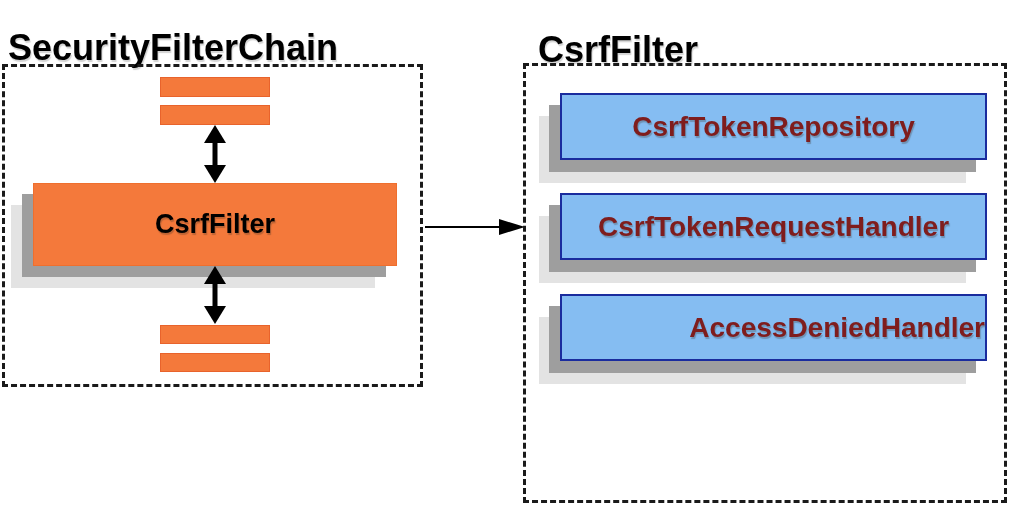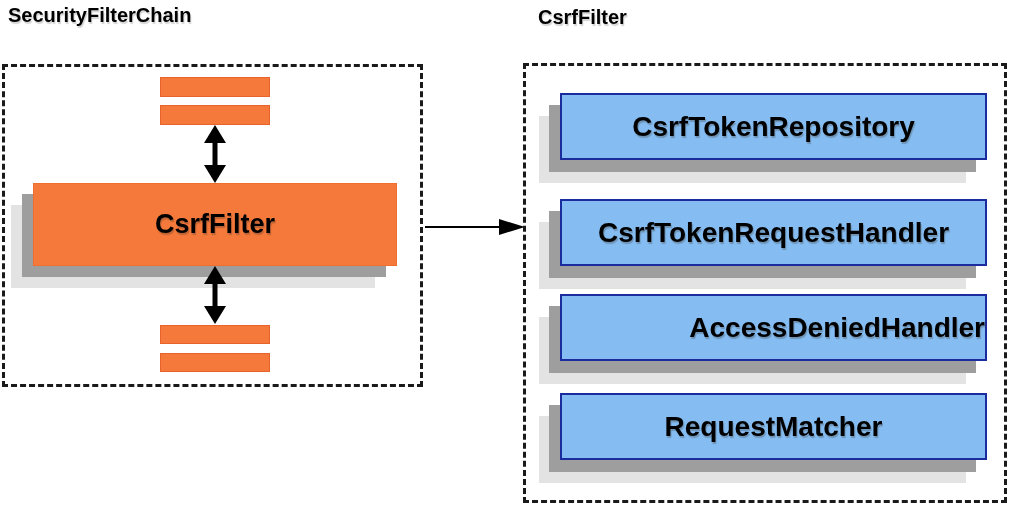"SecurityFilterChain" .title { font-size: 20px -> 36px; margin-top: none -> 23px }
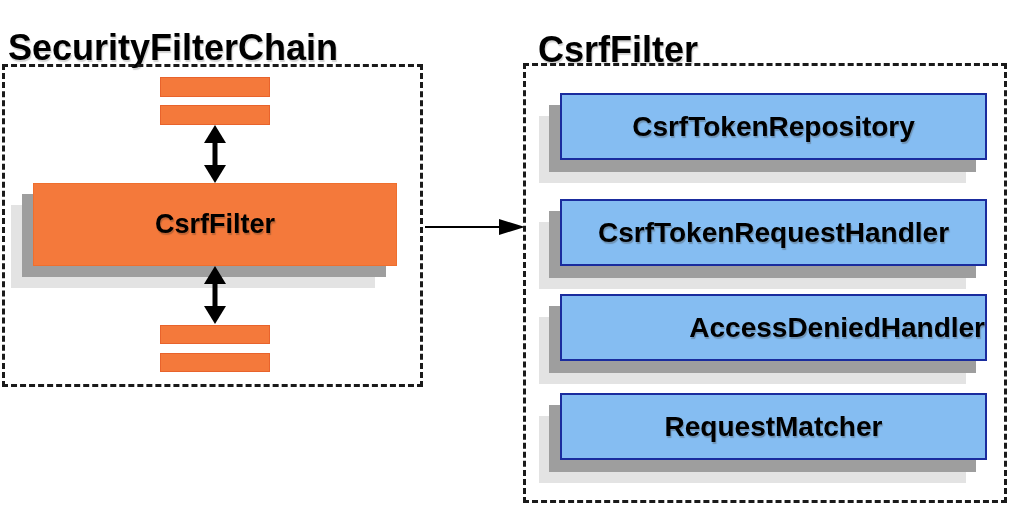"CsrfTokenRepository" .blue-box span { color: #000000 -> #7f1d1d }
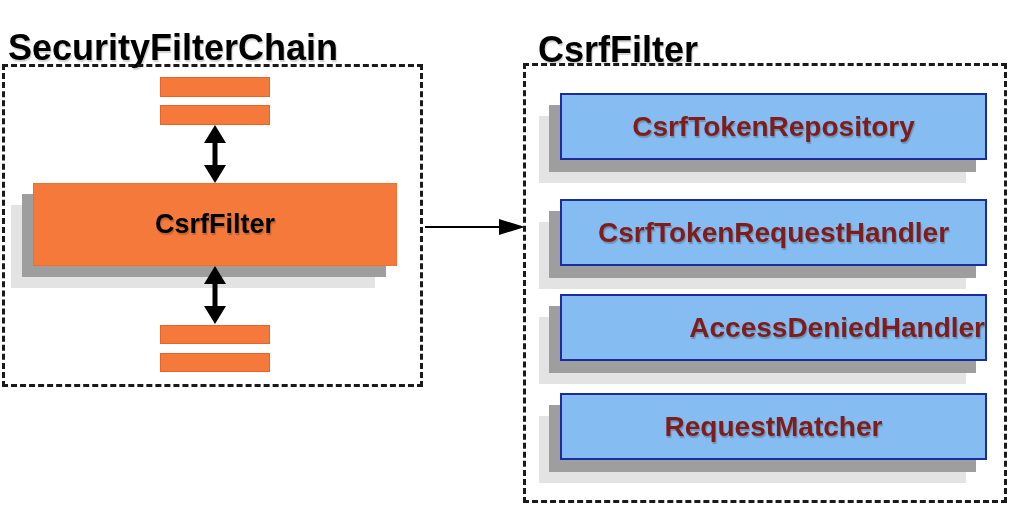"CsrfTokenRequestHandler" .bb2 { top: 133px -> 127px }
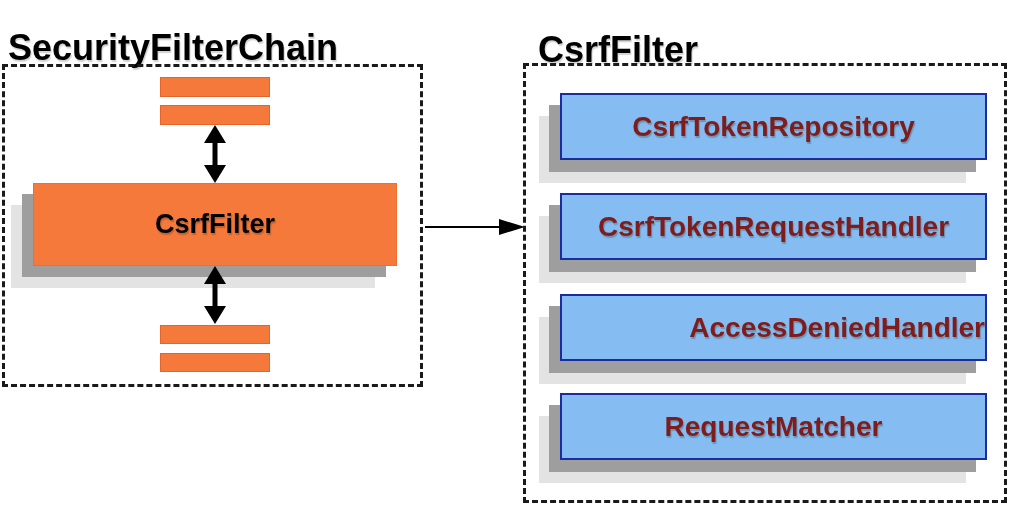"RequestMatcher" div.blue-box { html: <div> <span>RequestMatcher</span> </div> -> none }
